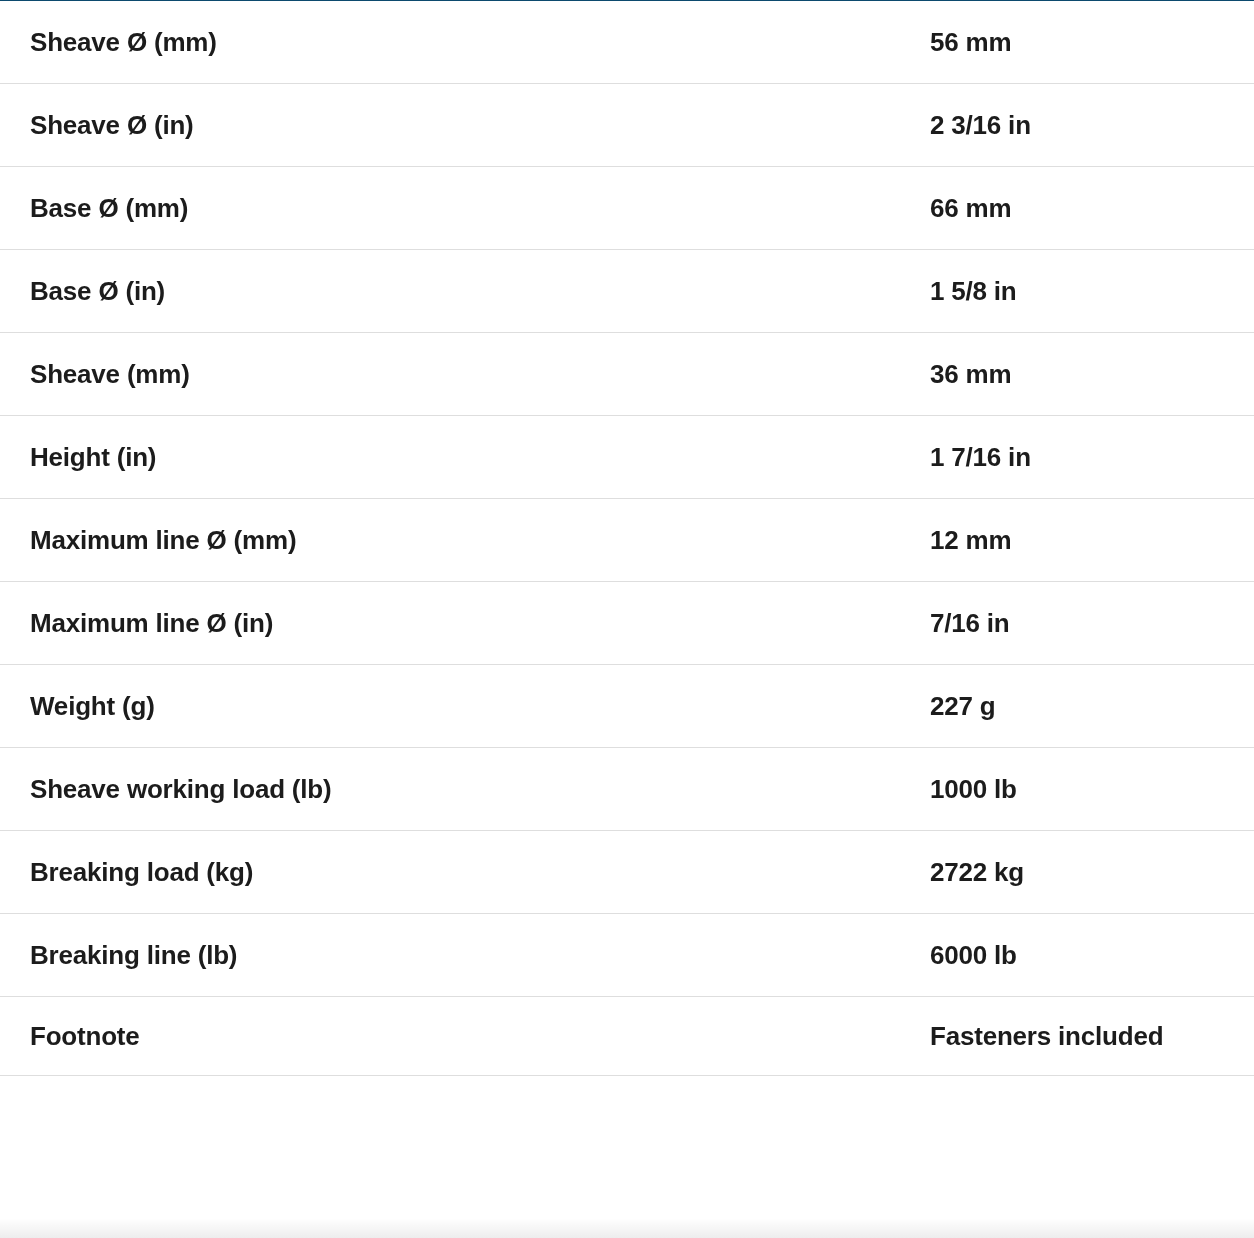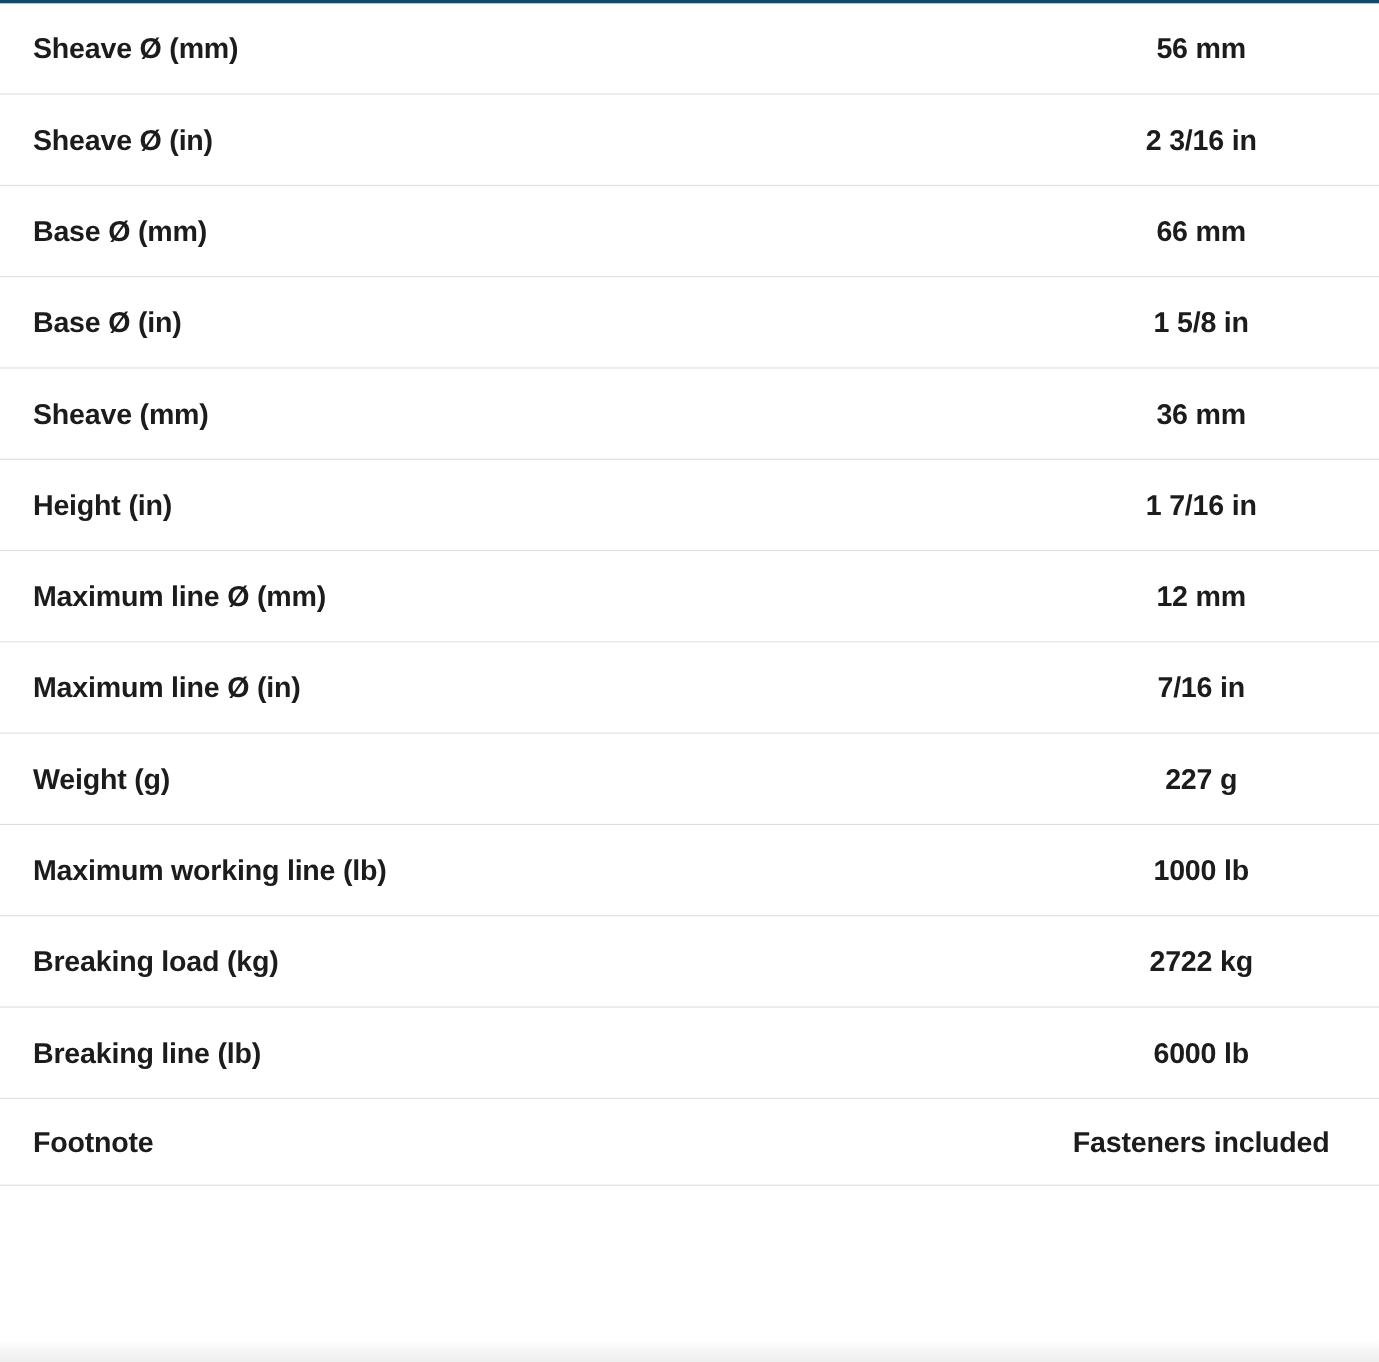"Sheave Ø (mm)" .spec-table tr:first-child { border-top: 3px solid #0c4a6e -> 1px solid #0c4a6e }
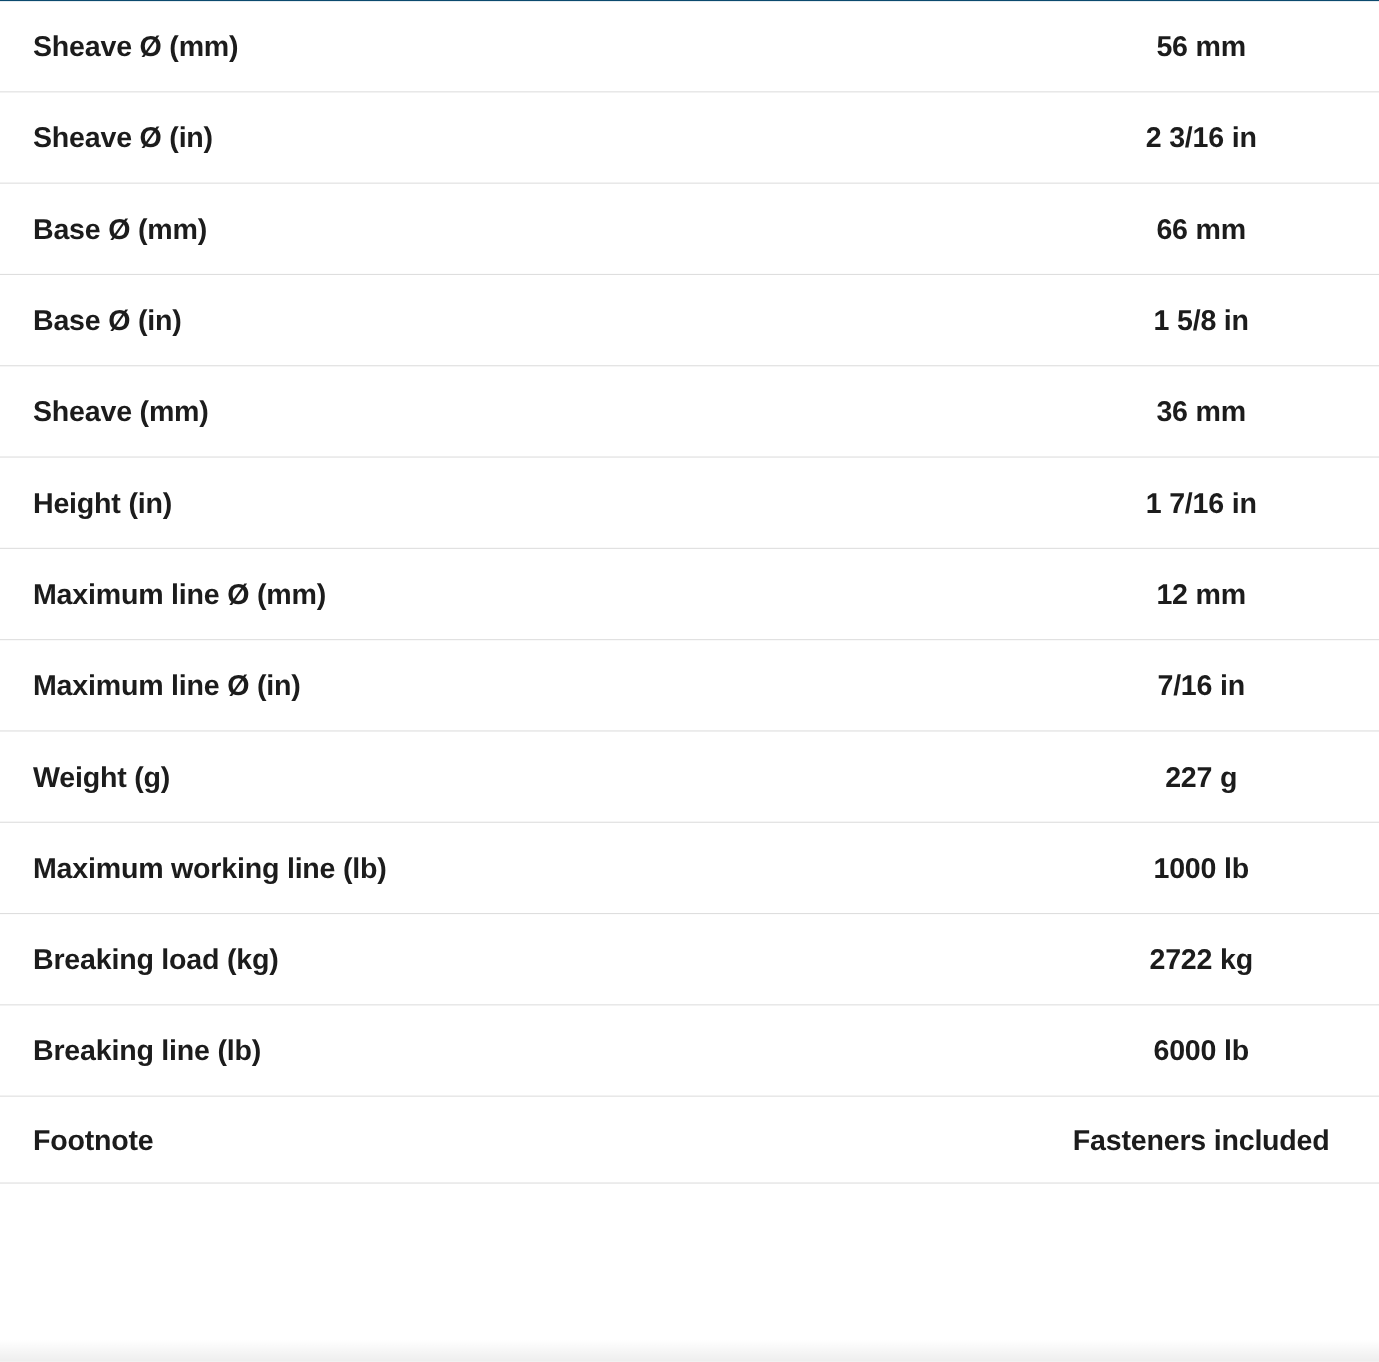"56 mm" .spec-table td.value { text-align: center -> none }
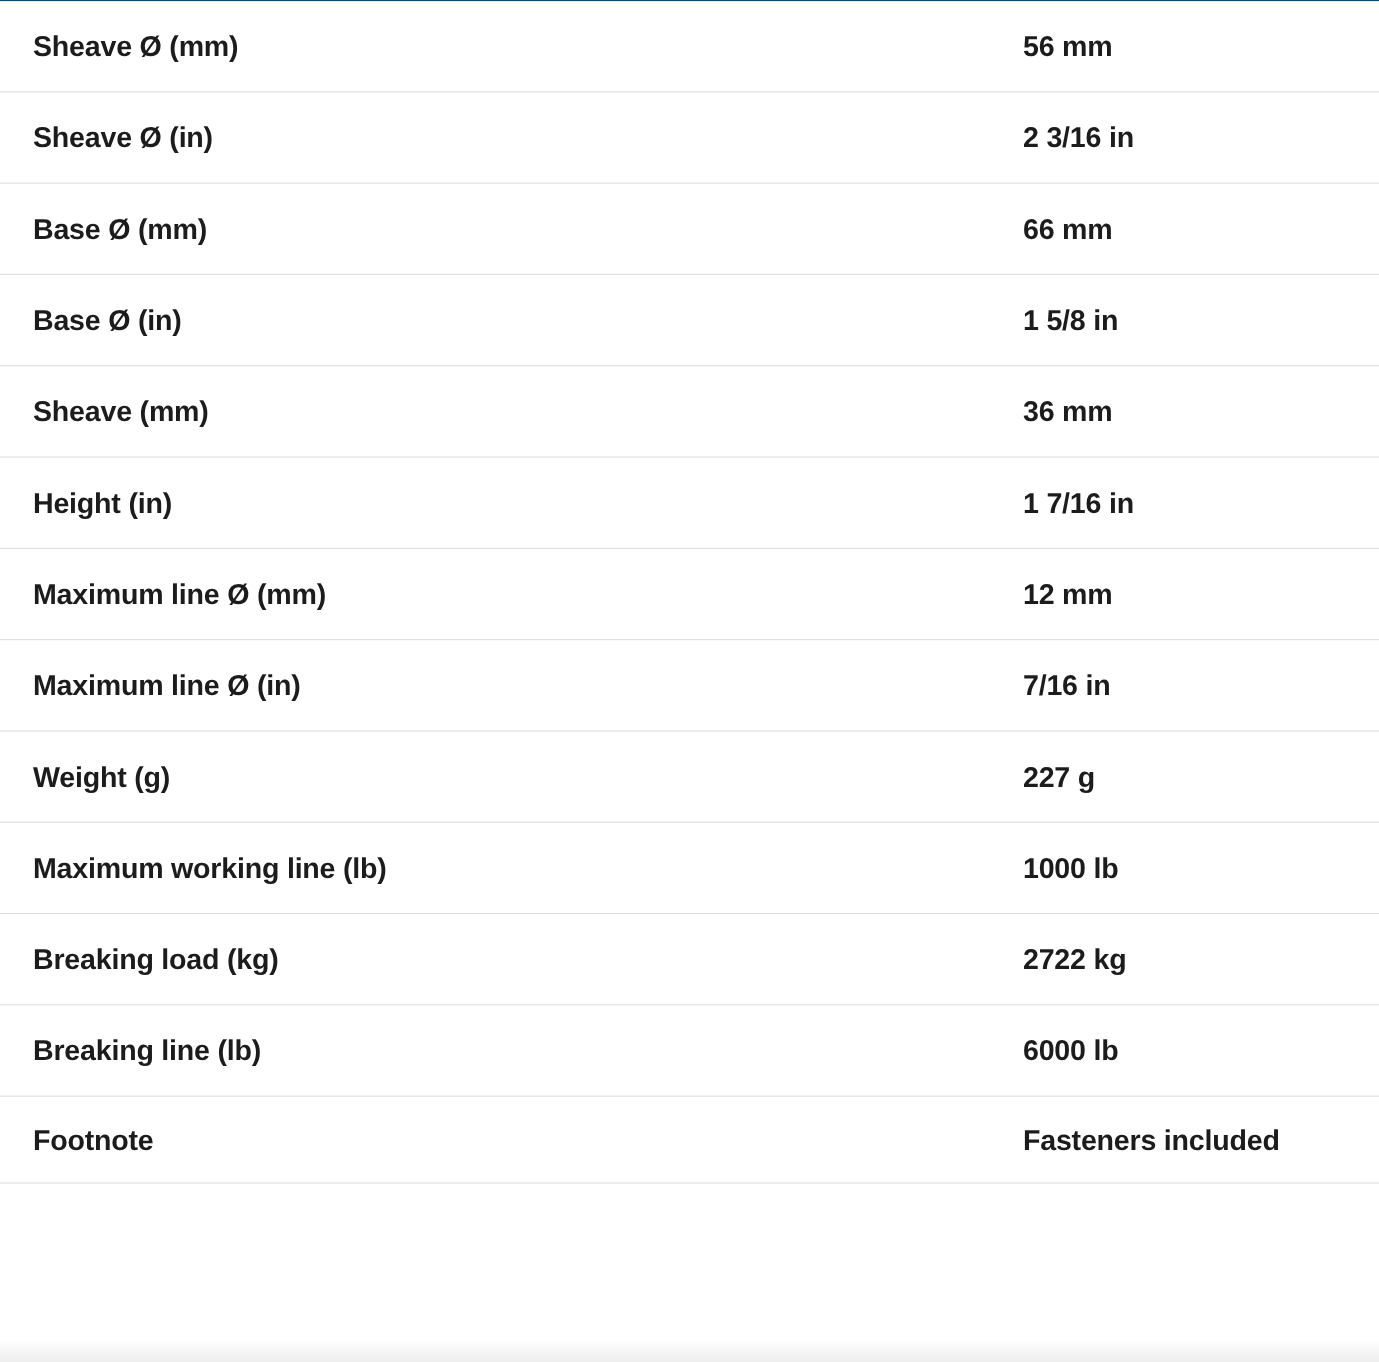"Maximum working line (lb)" td.label { text: Maximum working line -> Sheave working load }
